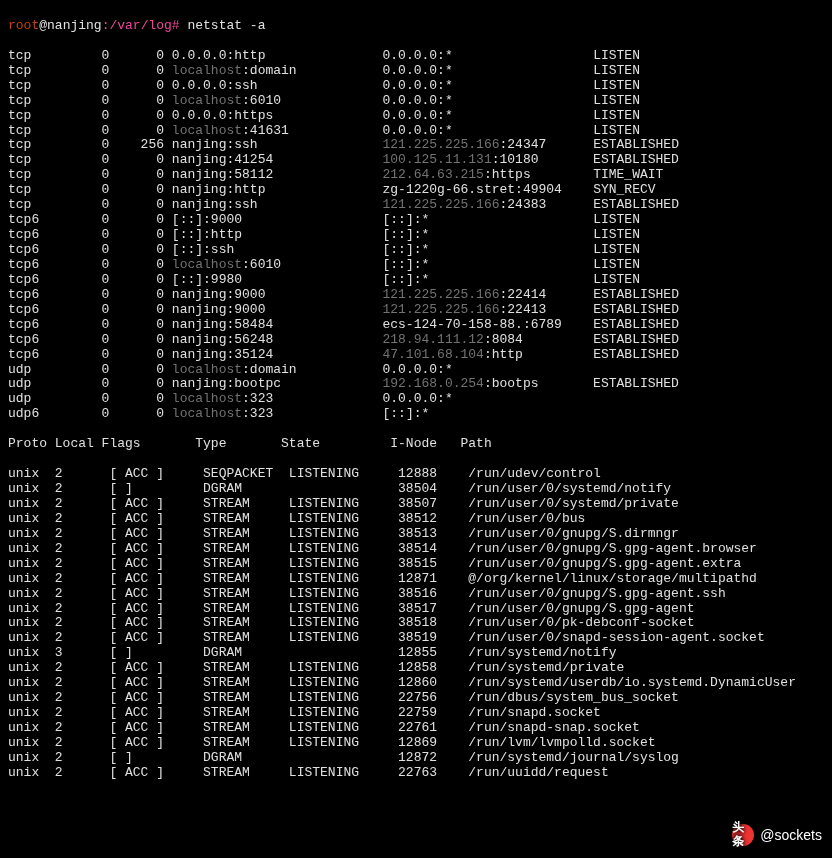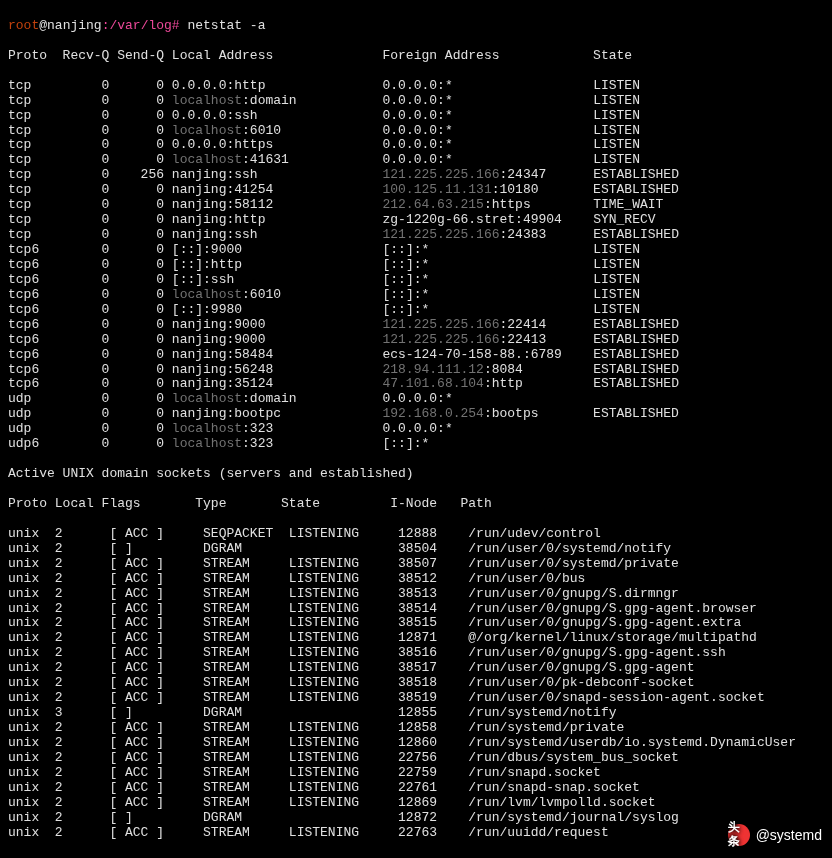"Proto Recv-Q Send-Q Local Address" div.row { html: <div>Proto Recv-Q Send-Q Local Address Foreign Address State</div> -> none }
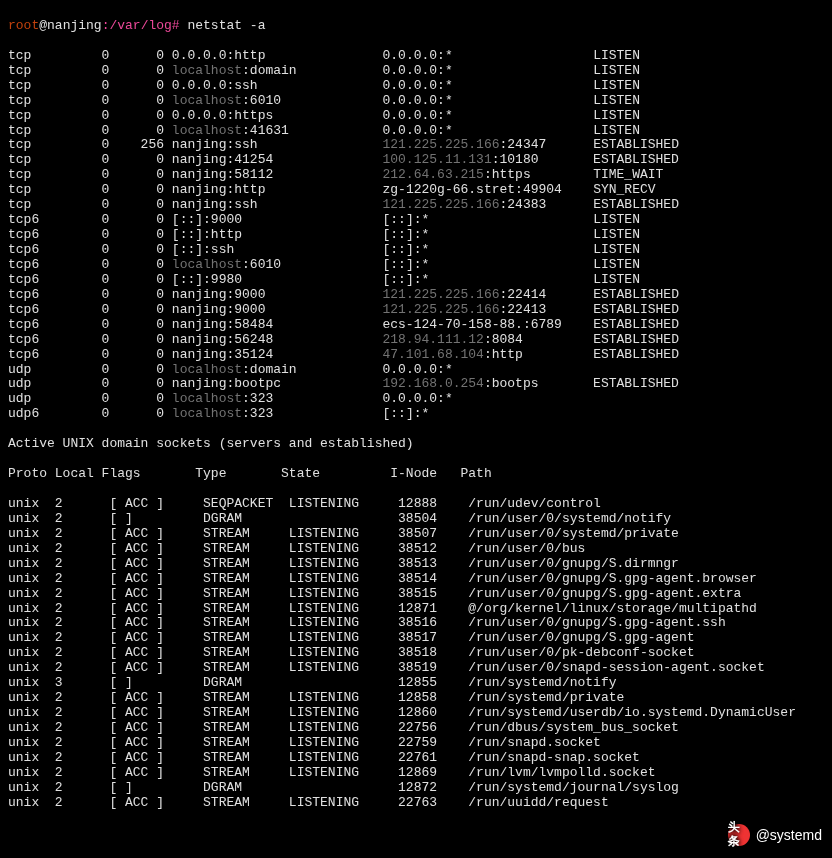"Active UNIX domain sockets (servers" div { html: <div>Active UNIX domain sockets (servers and established)</div> -> none }
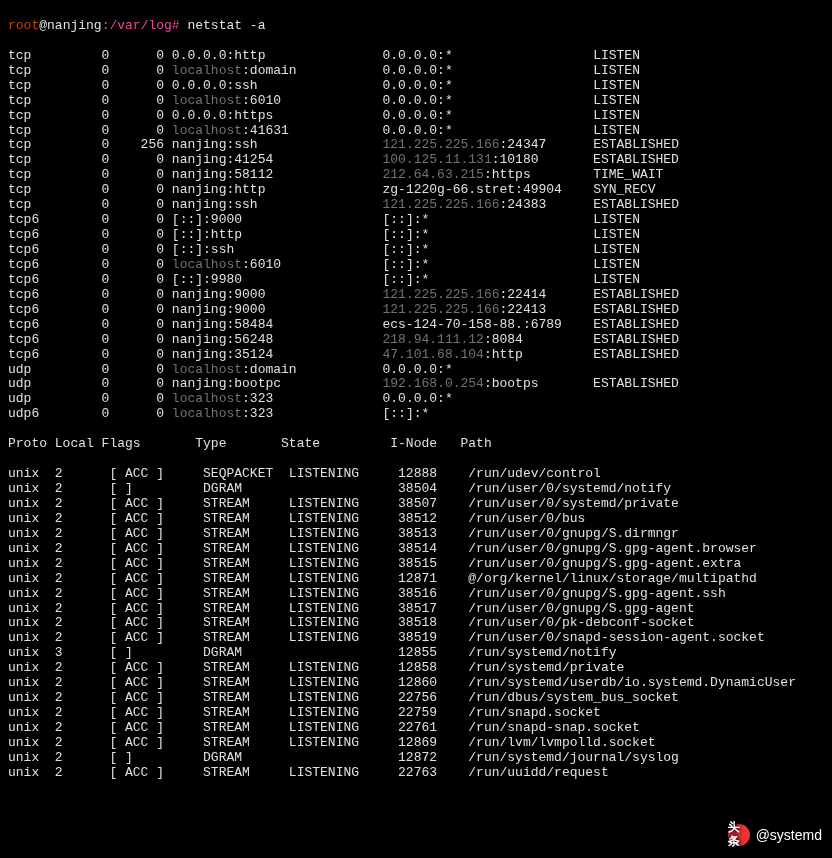"@systemd" span { text: @systemd -> @sockets }
